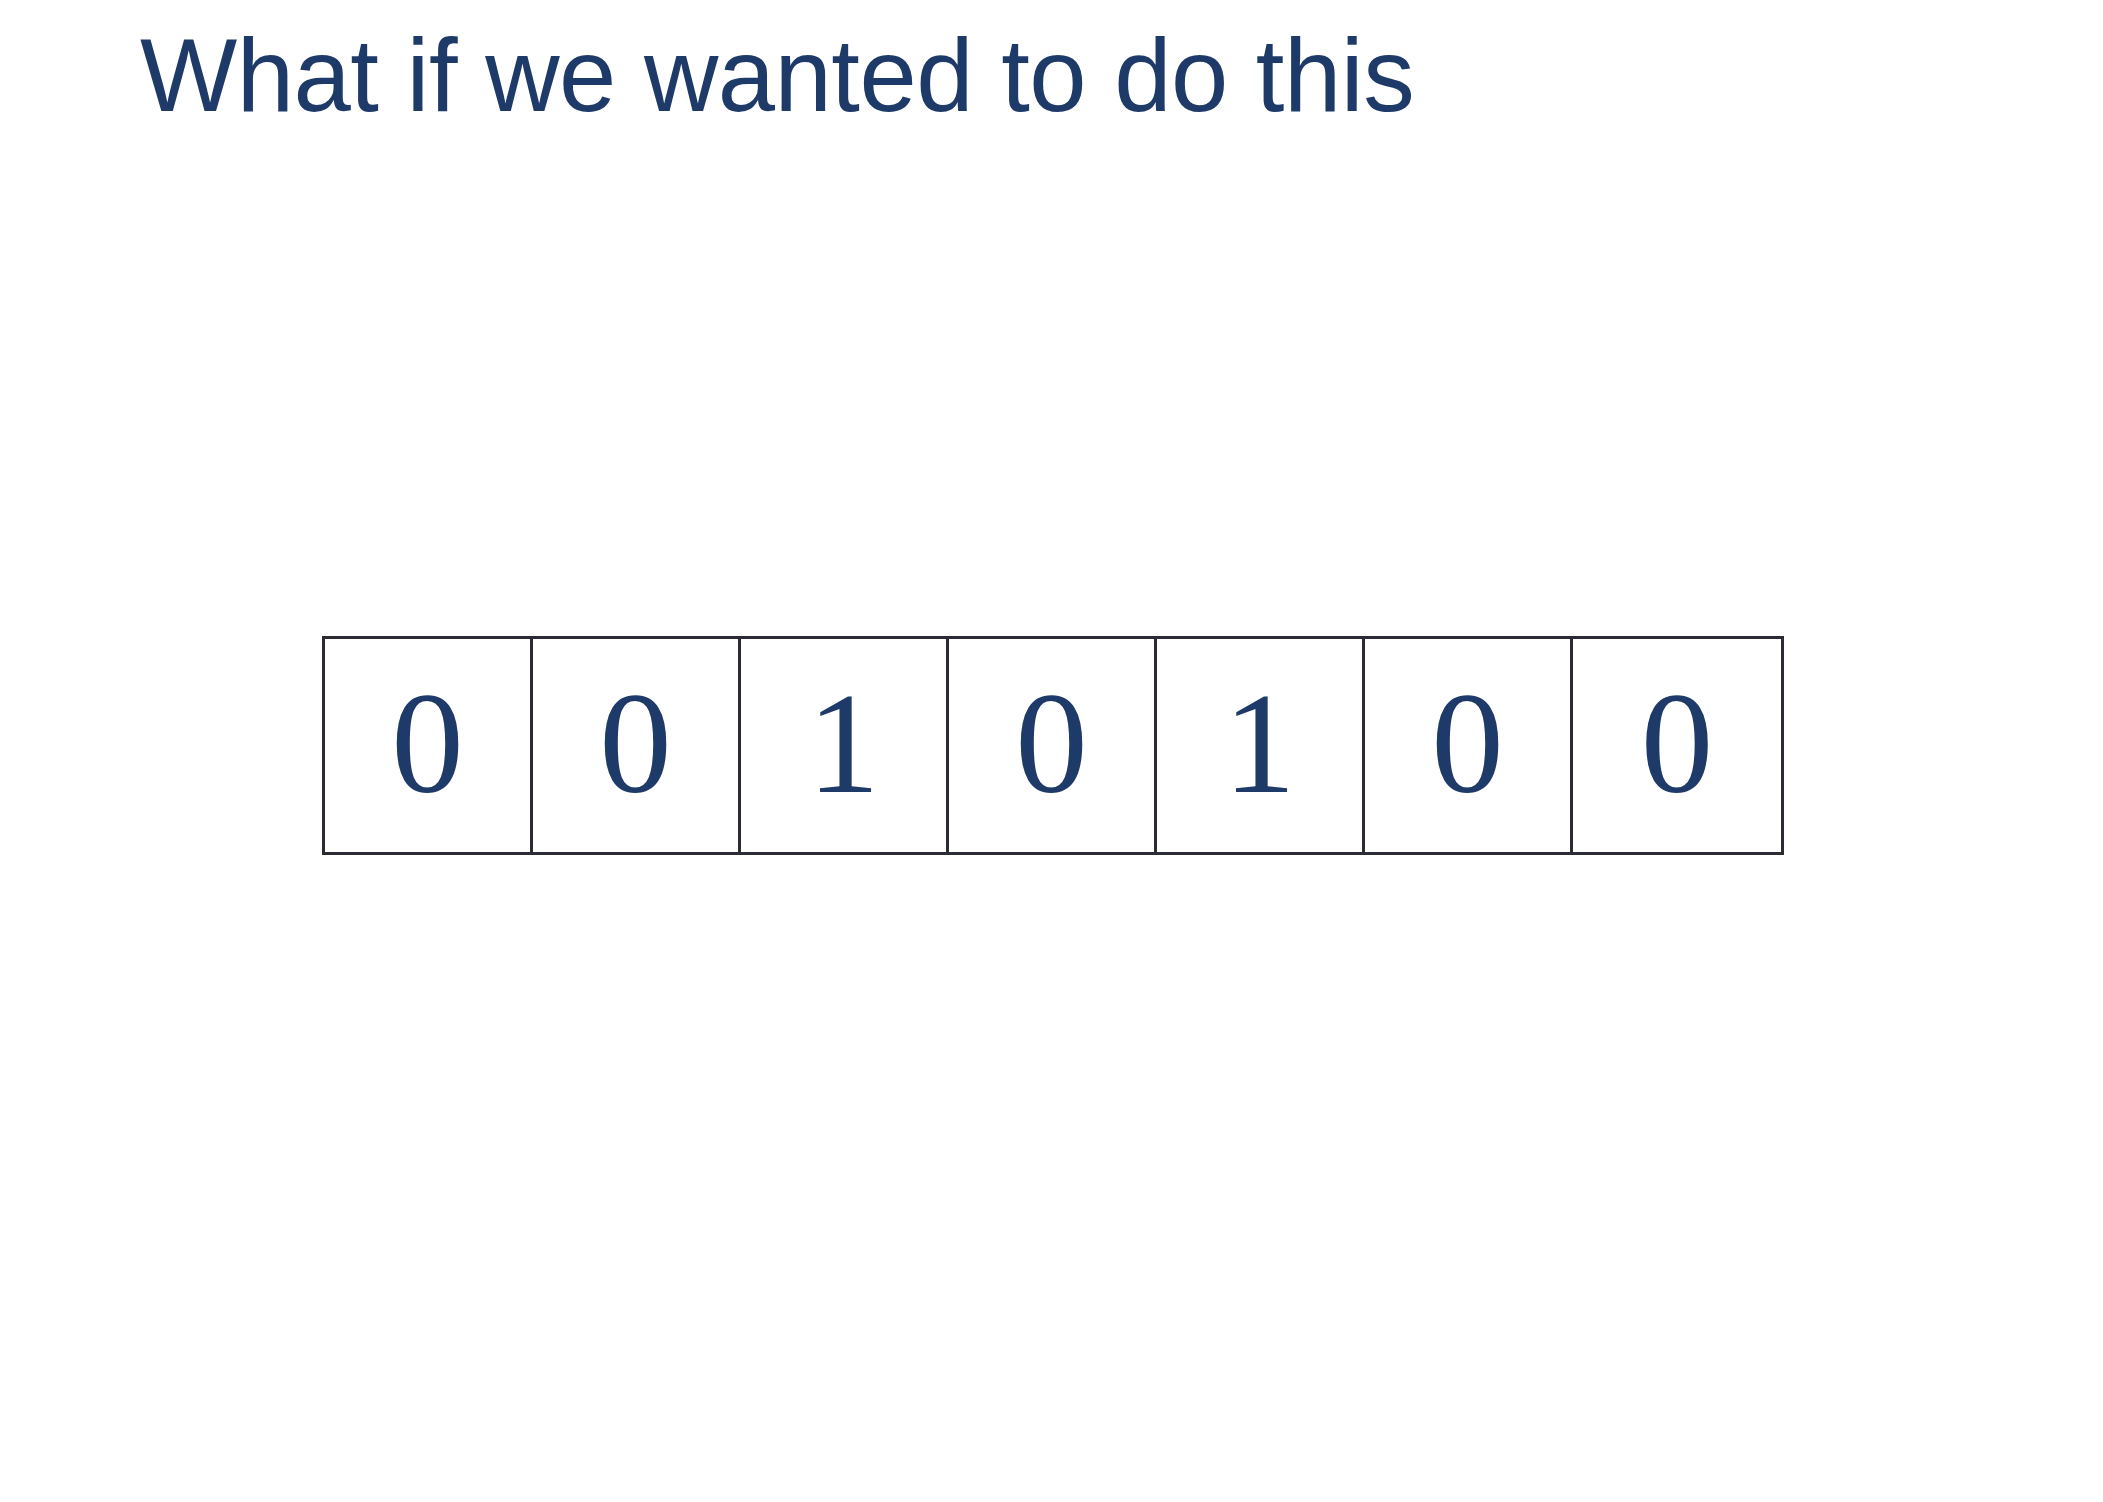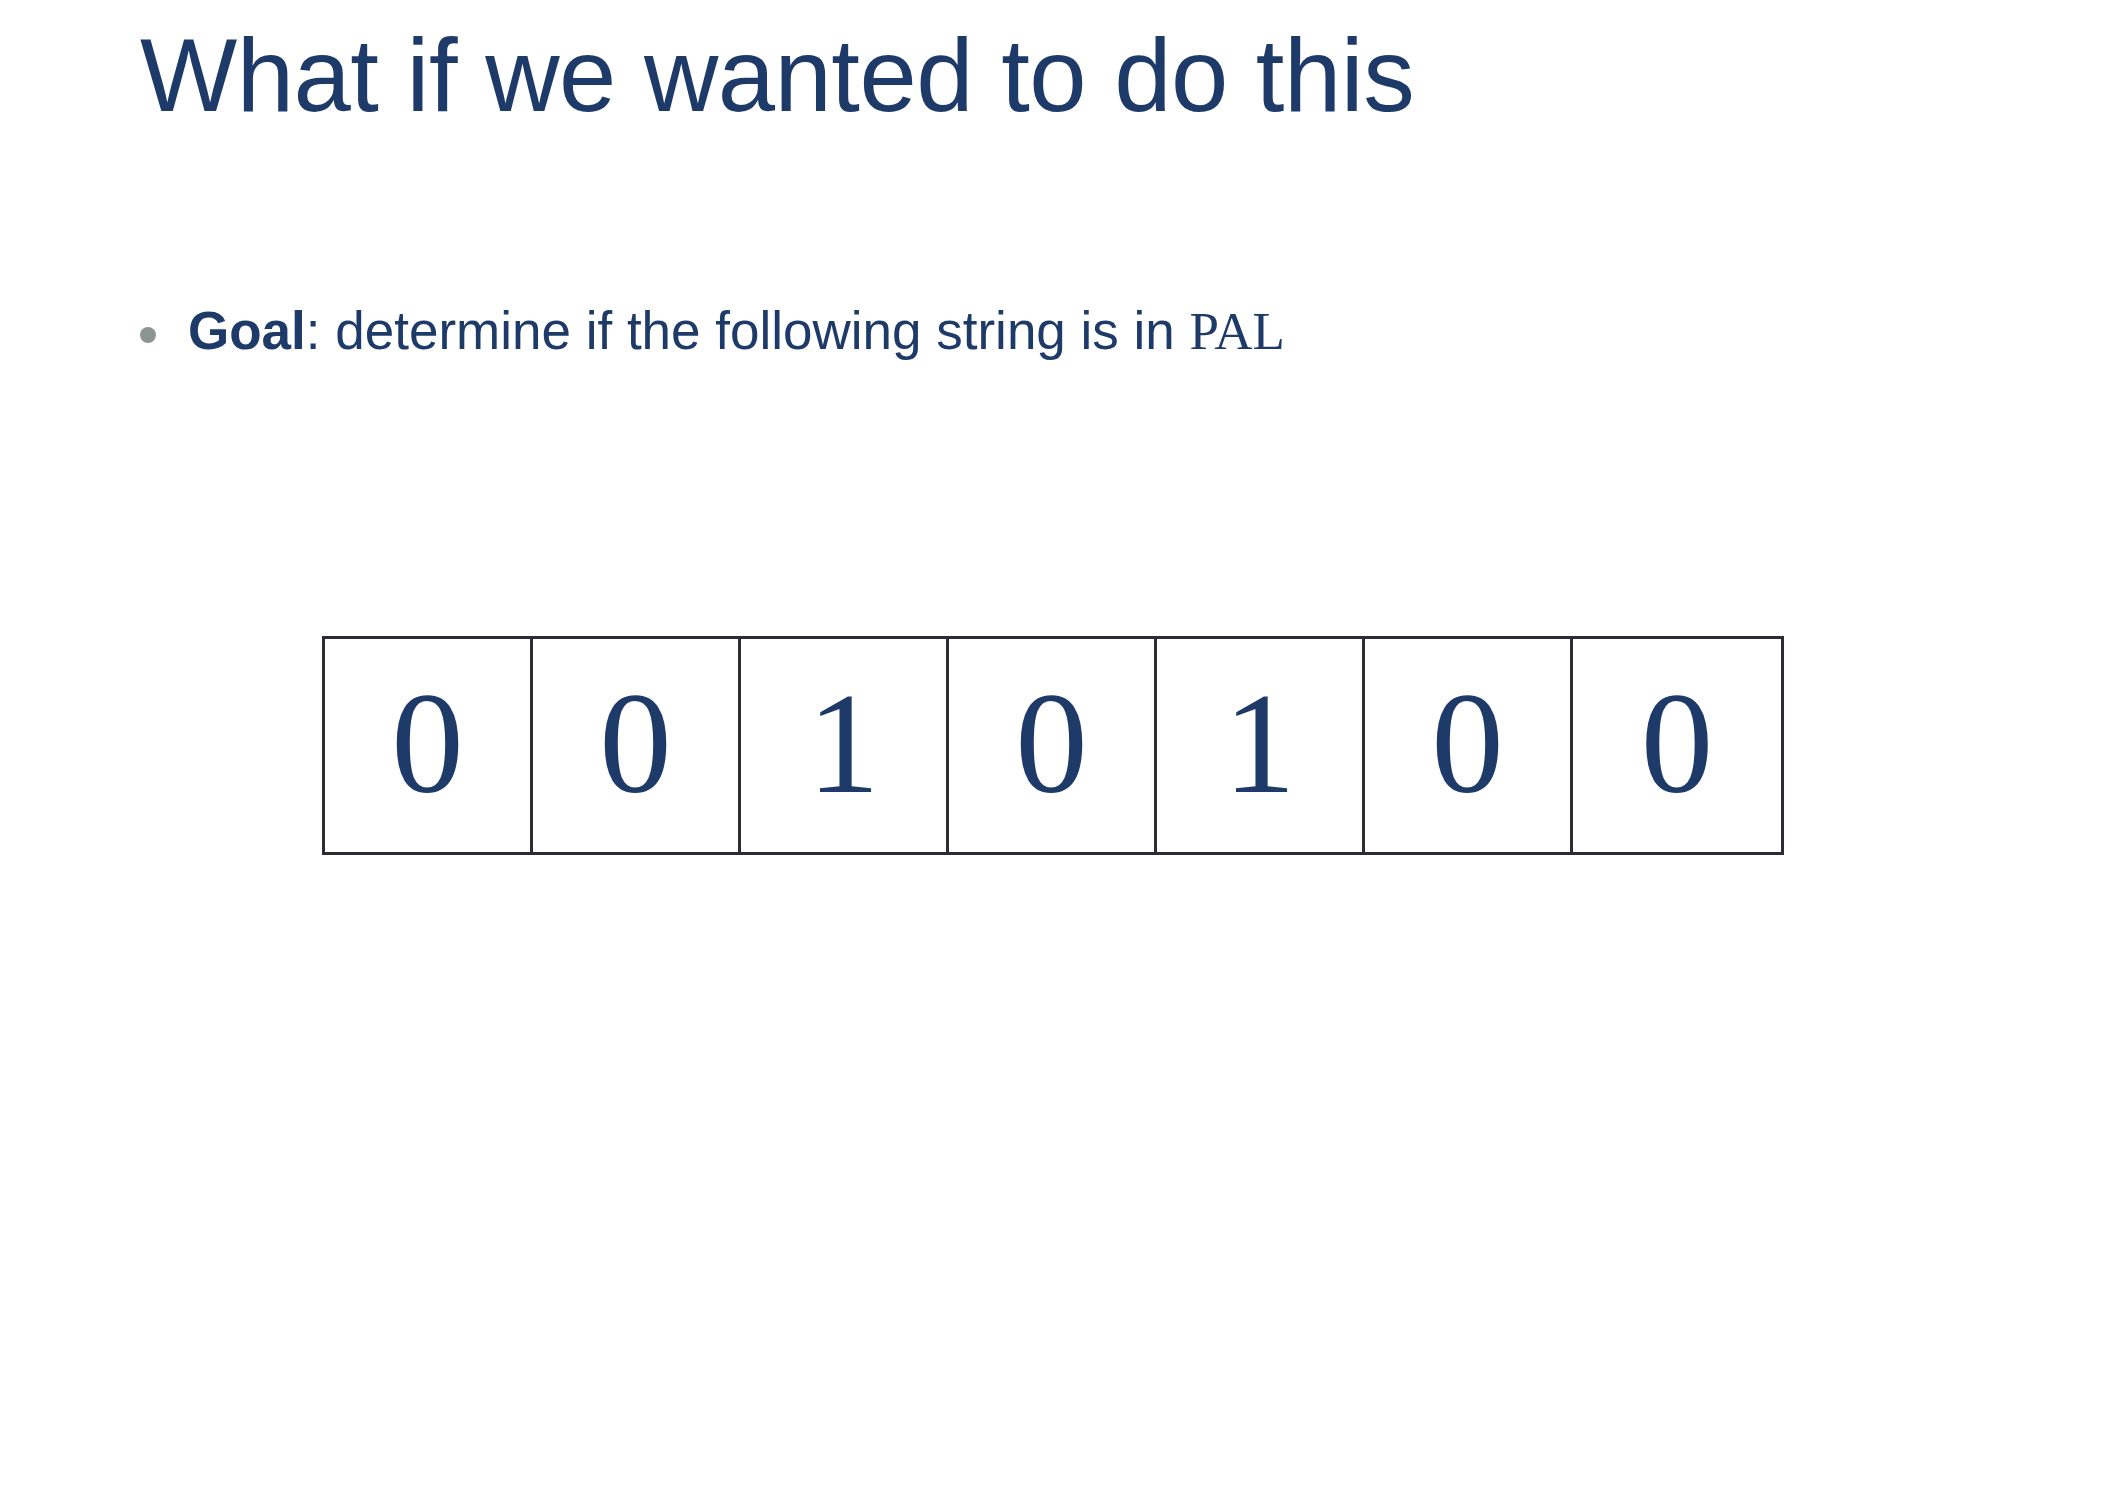"Goal: determine if the following" div.bullet-row { html: <div> <span></span> <div> <span>Goal</span><span>: determine if the following string is in </span><span>PAL</span> </div> </div> -> none }
